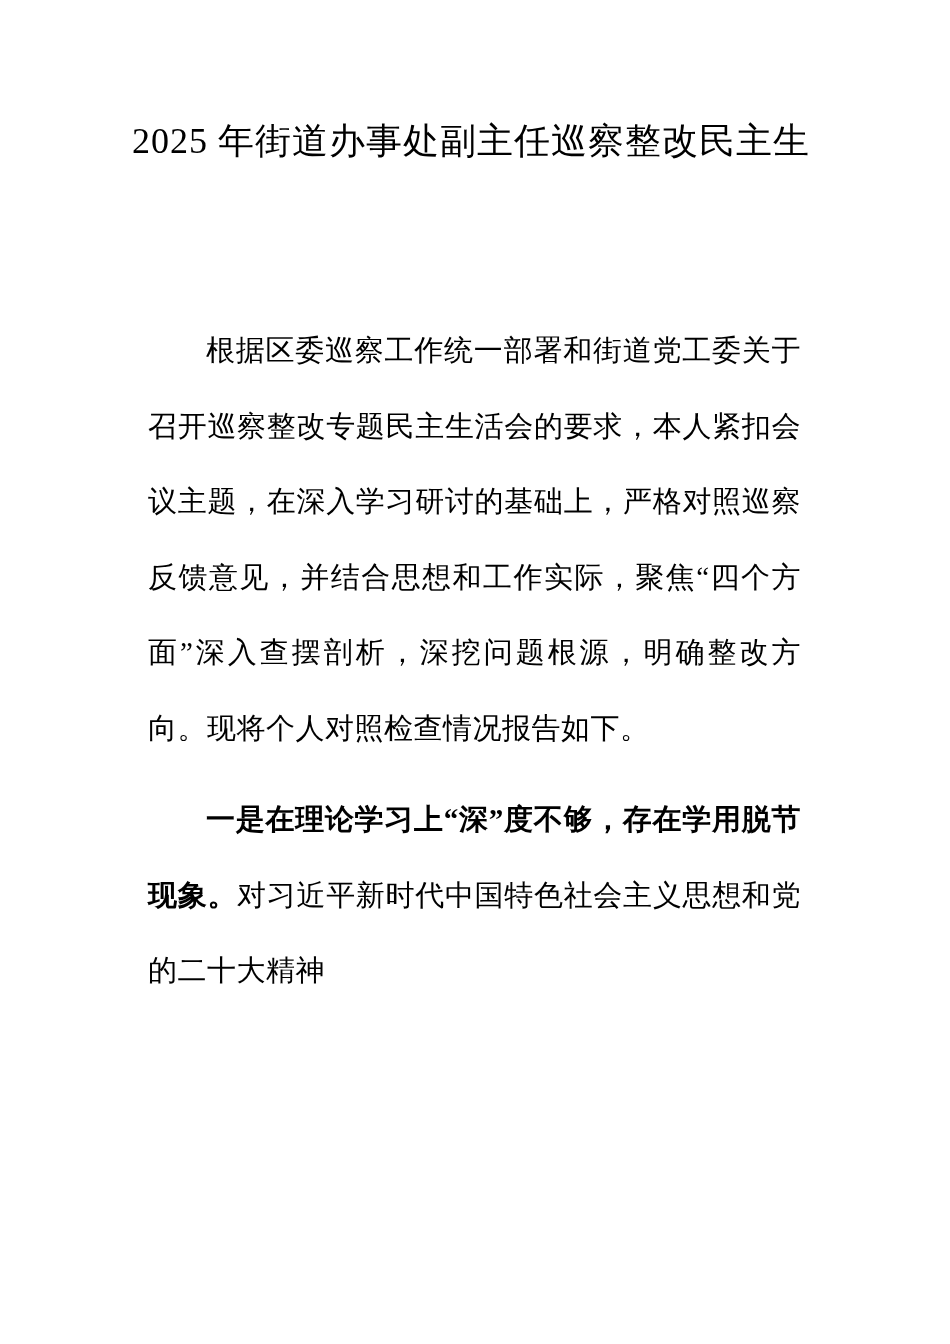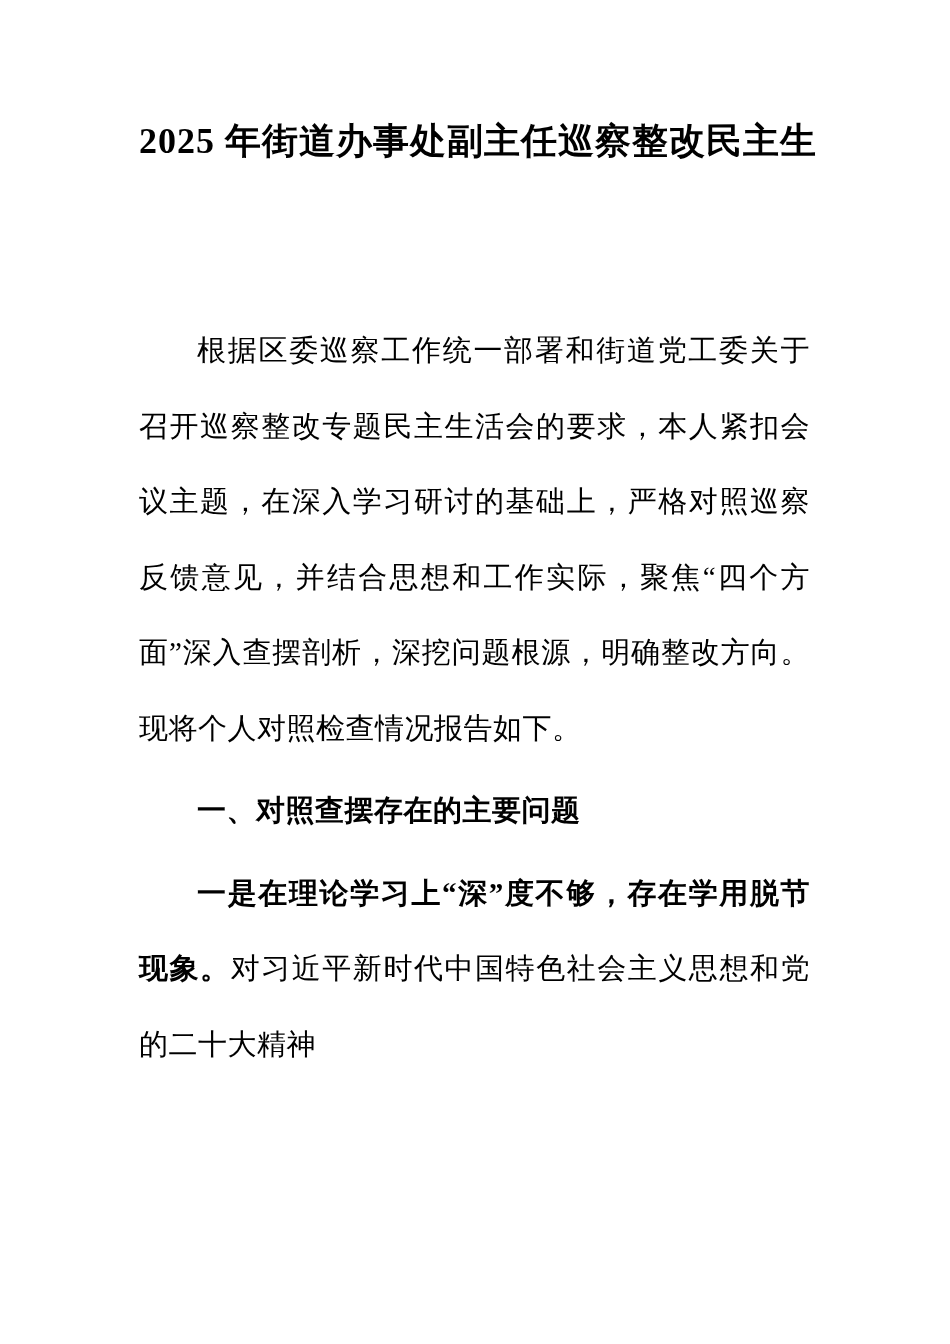"2025 年街道办事处副主任巡察整改民主生" .doc-title { font-weight: bold -> normal; text-align: right -> left }
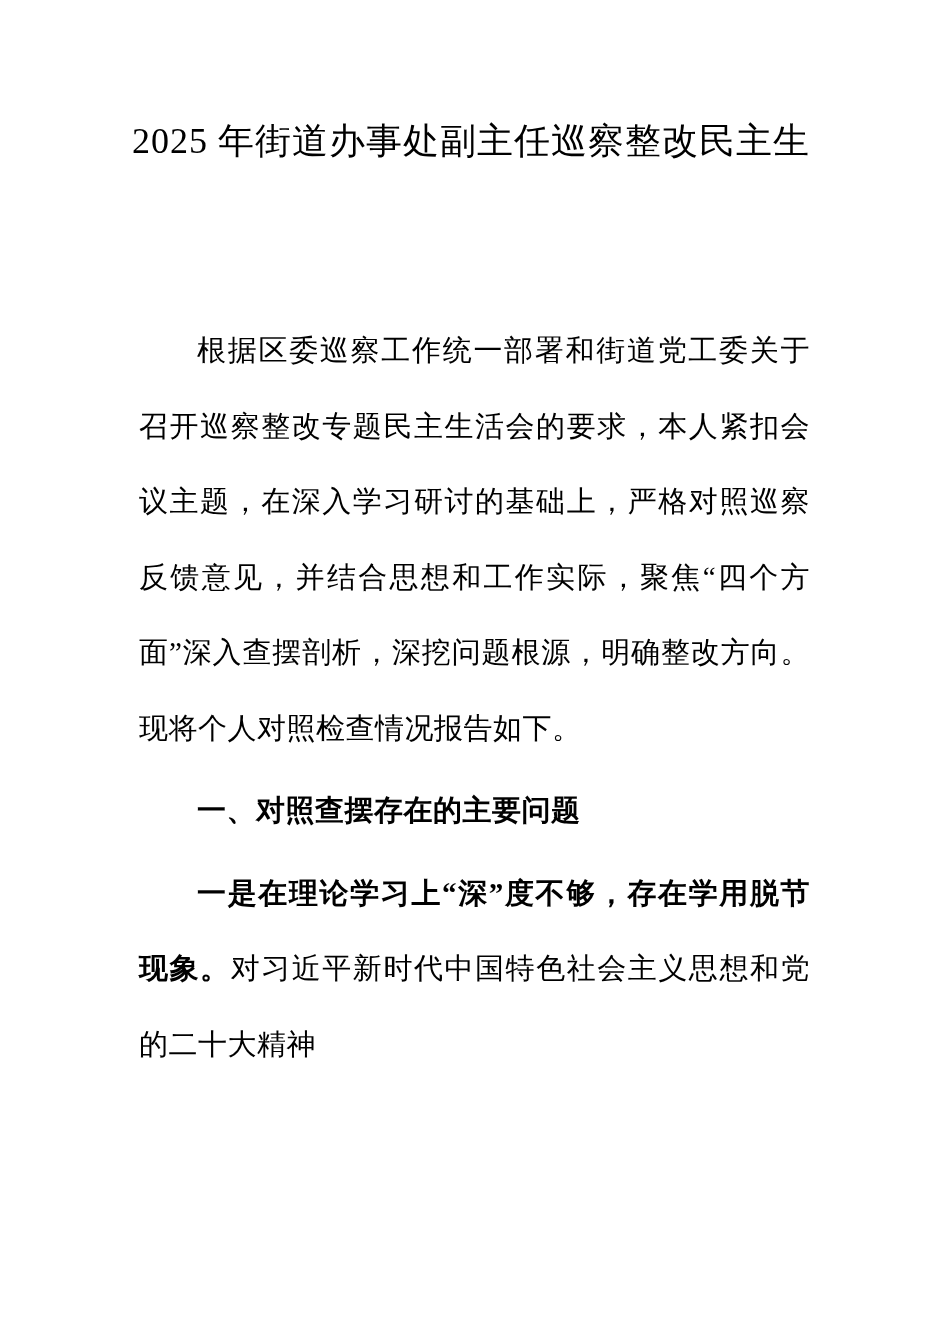"根据区委巡察工作统一部署和街道党工委关于召开巡察整改专题民主生活会的要求，本人紧" .body-block p { margin: 7px -> 16px }
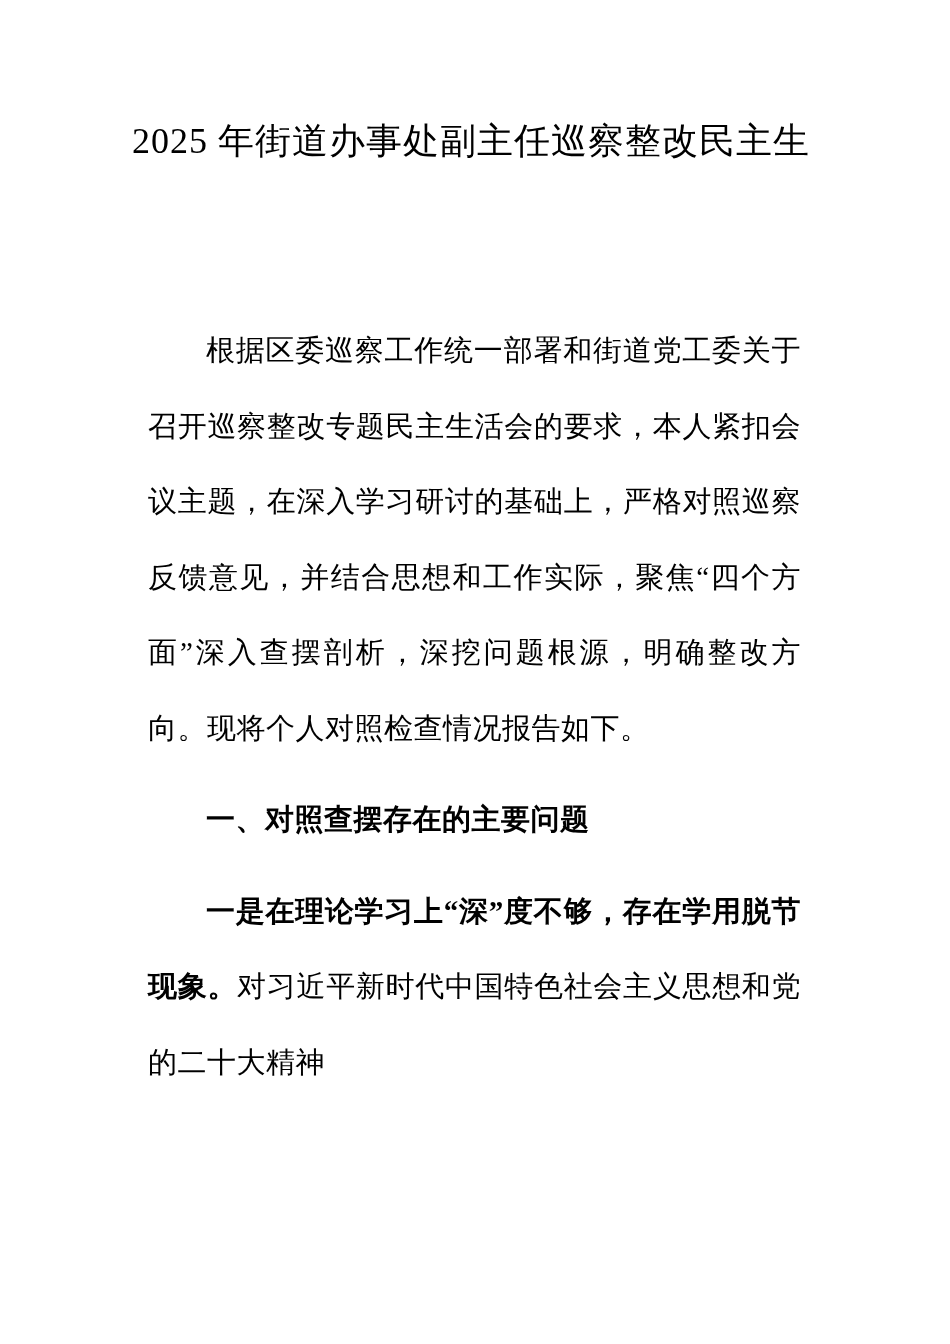"一、对照查摆存在的主要问题" p.heading-1 { html: <p>一、对照查摆存在的主要问题</p> -> none }
